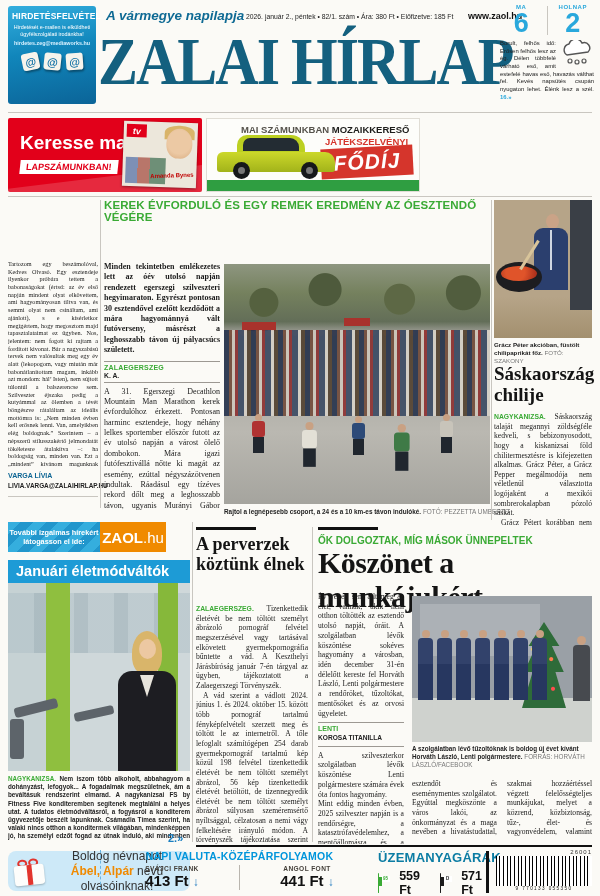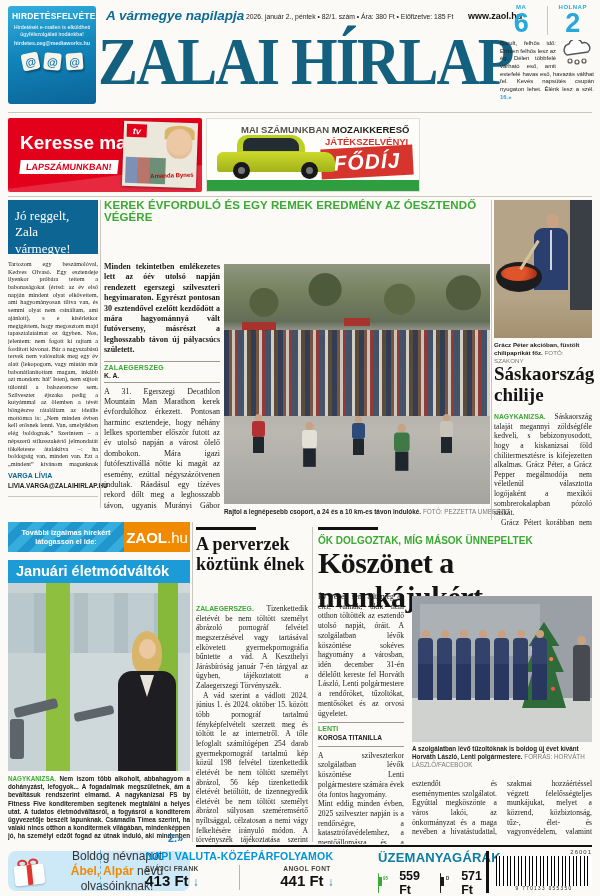"Jó reggelt," div.abs { html: <div>Jó reggelt, Zala vármegye!</div> -> none }
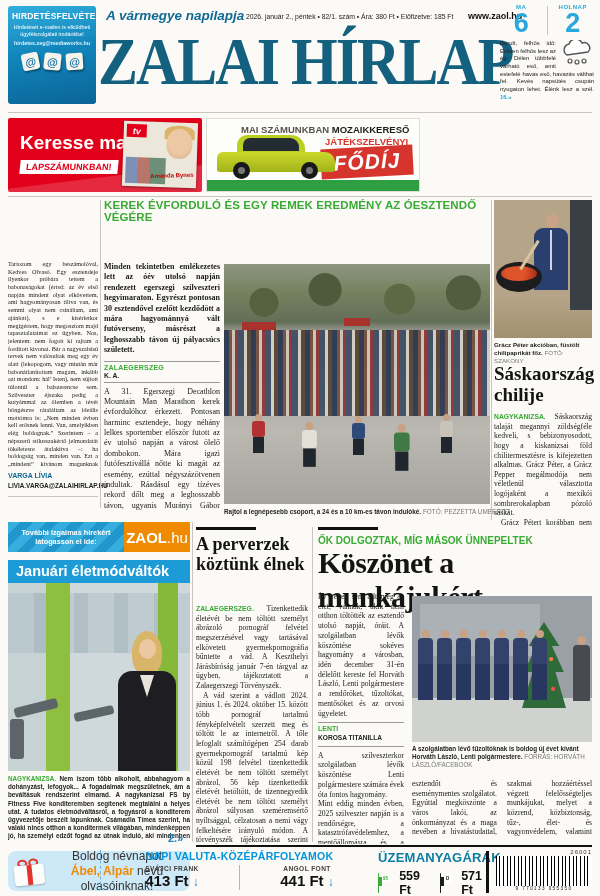"További izgalmas hírekért" .zaol { width: 182px -> 158px }
